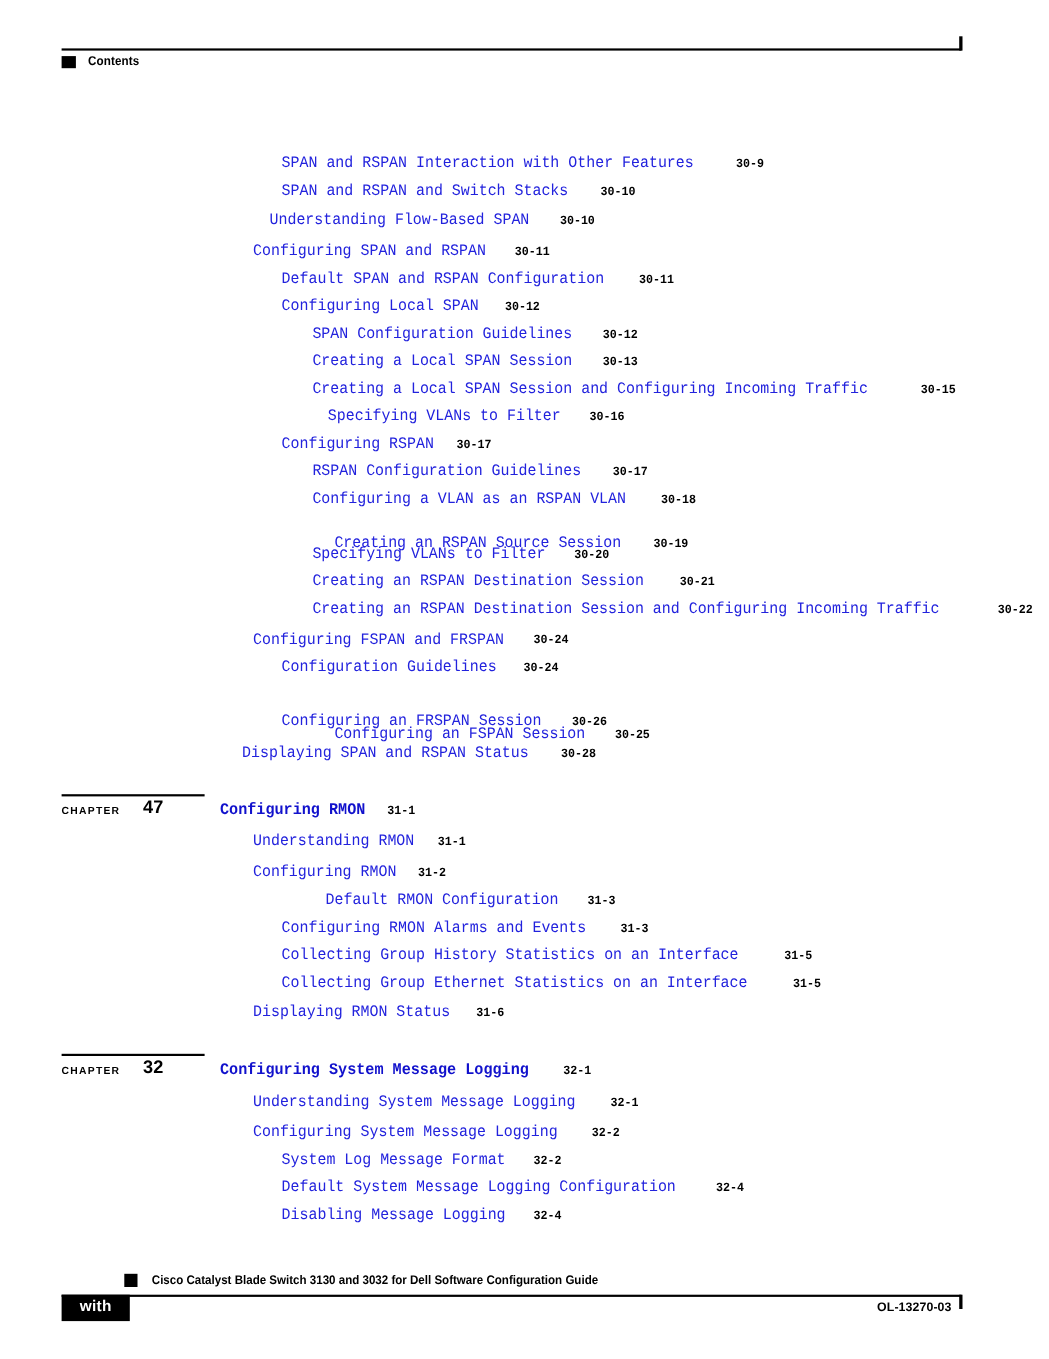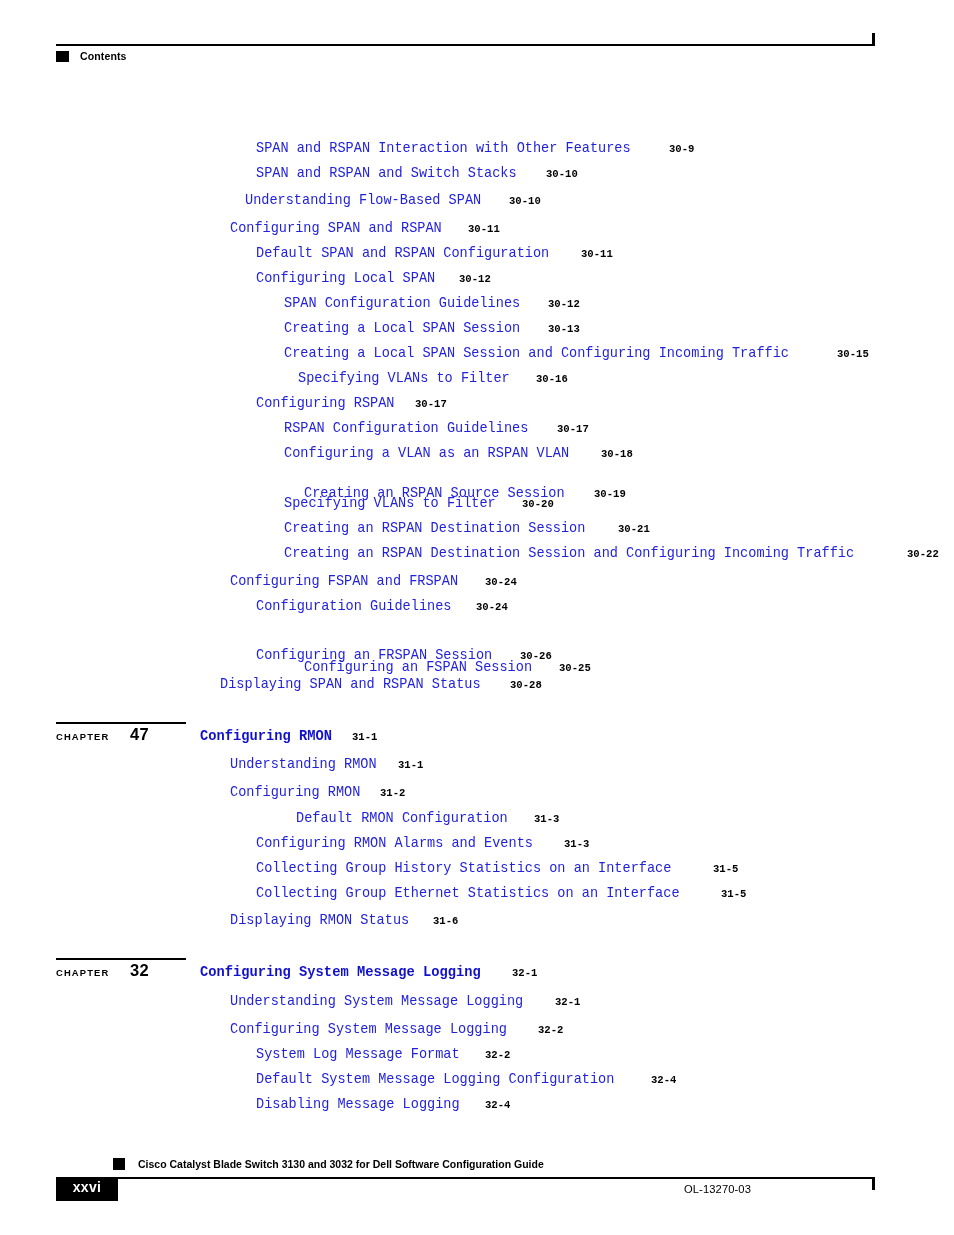"xxvi" div.footer-pagenum { text: xxvi -> with }
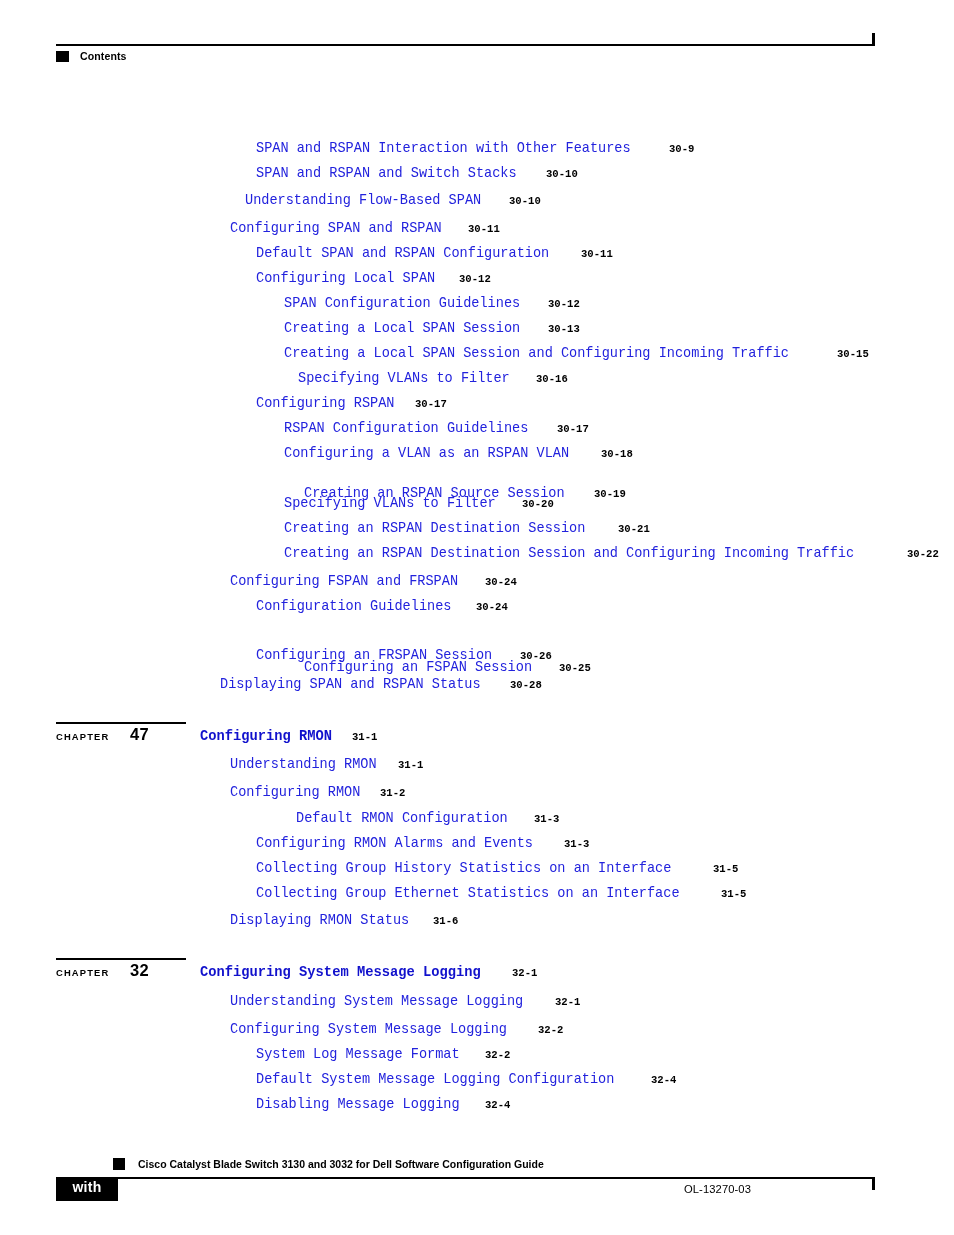"OL-13270-03" .footer-docid { font-weight: normal -> bold; width: 751px -> 865px }
